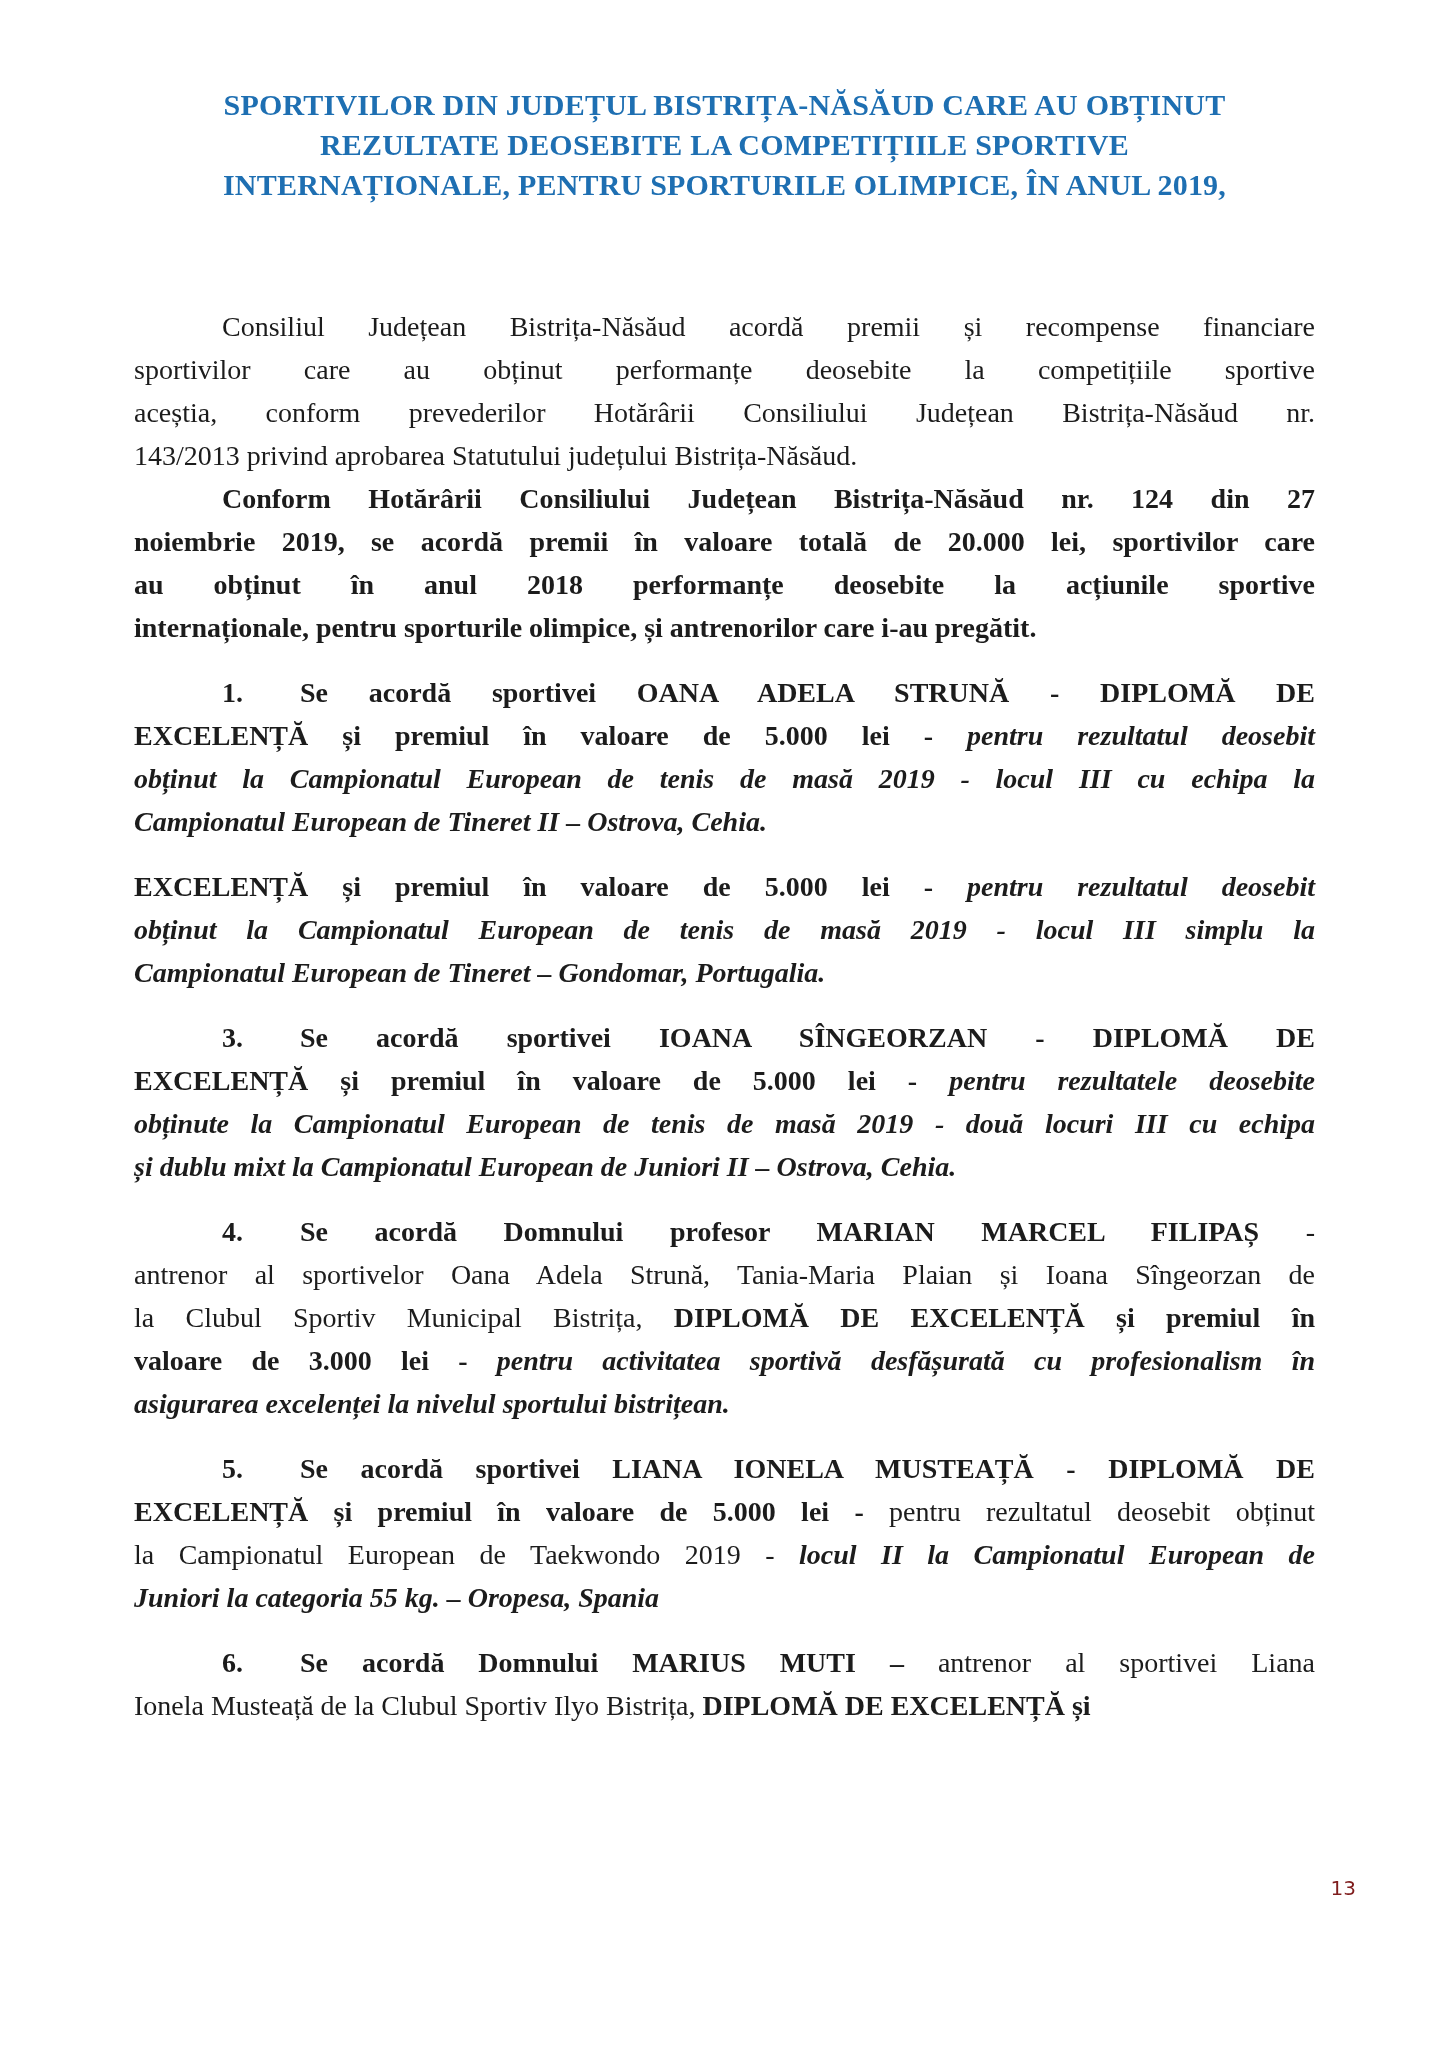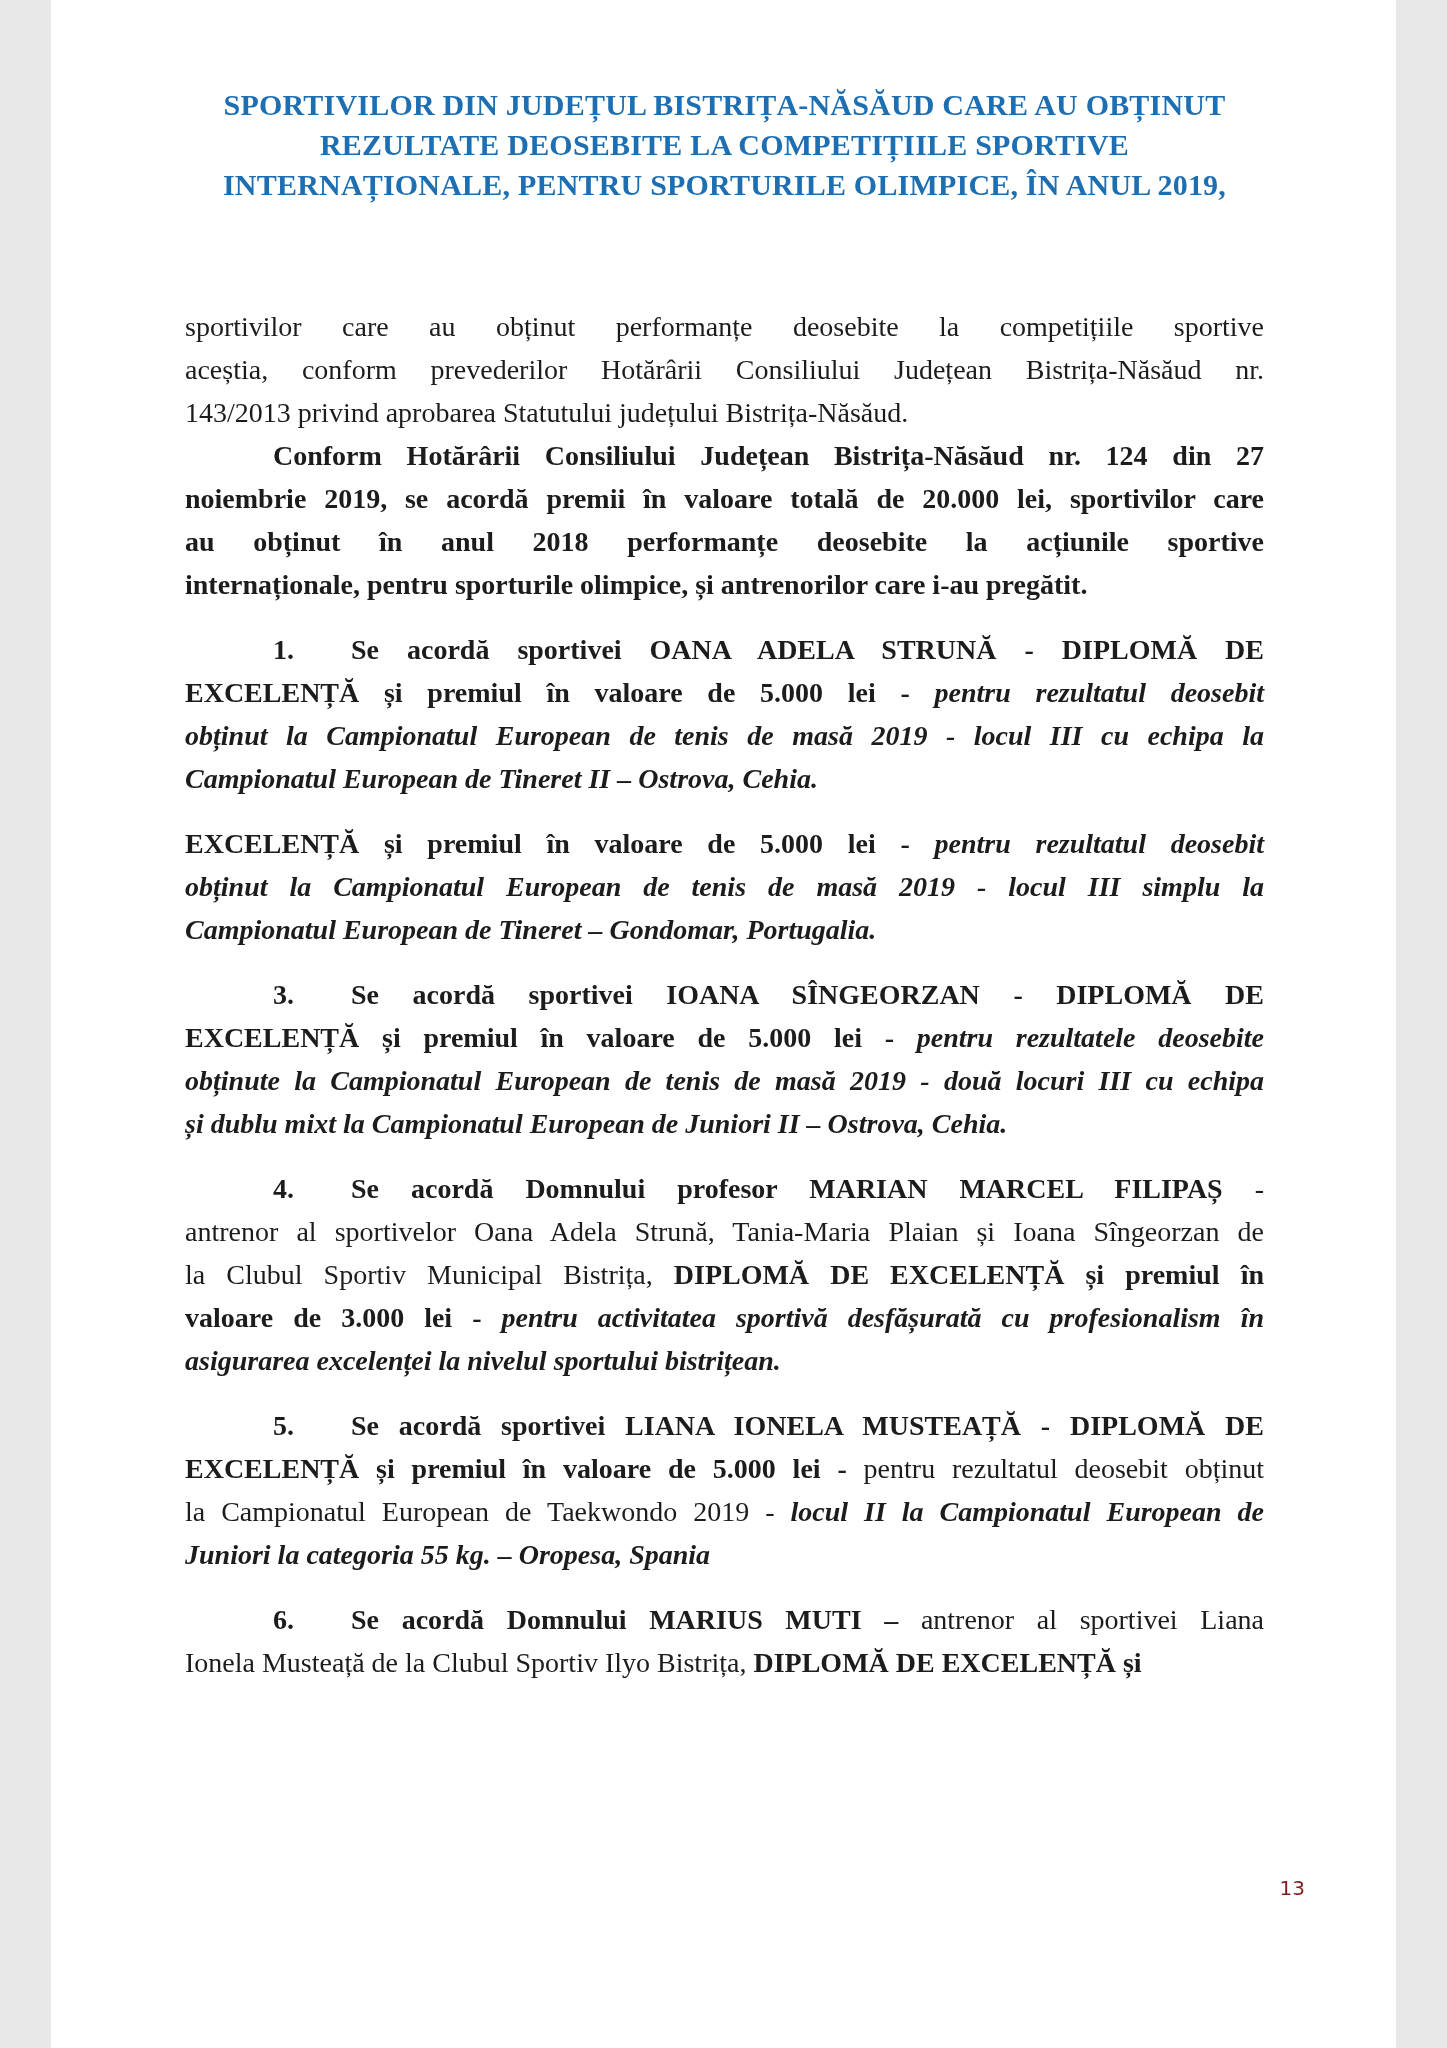"SPORTIVILOR DIN JUDEȚUL BISTRIȚA-NĂSĂUD" .page { width: 1345px -> 1447px }
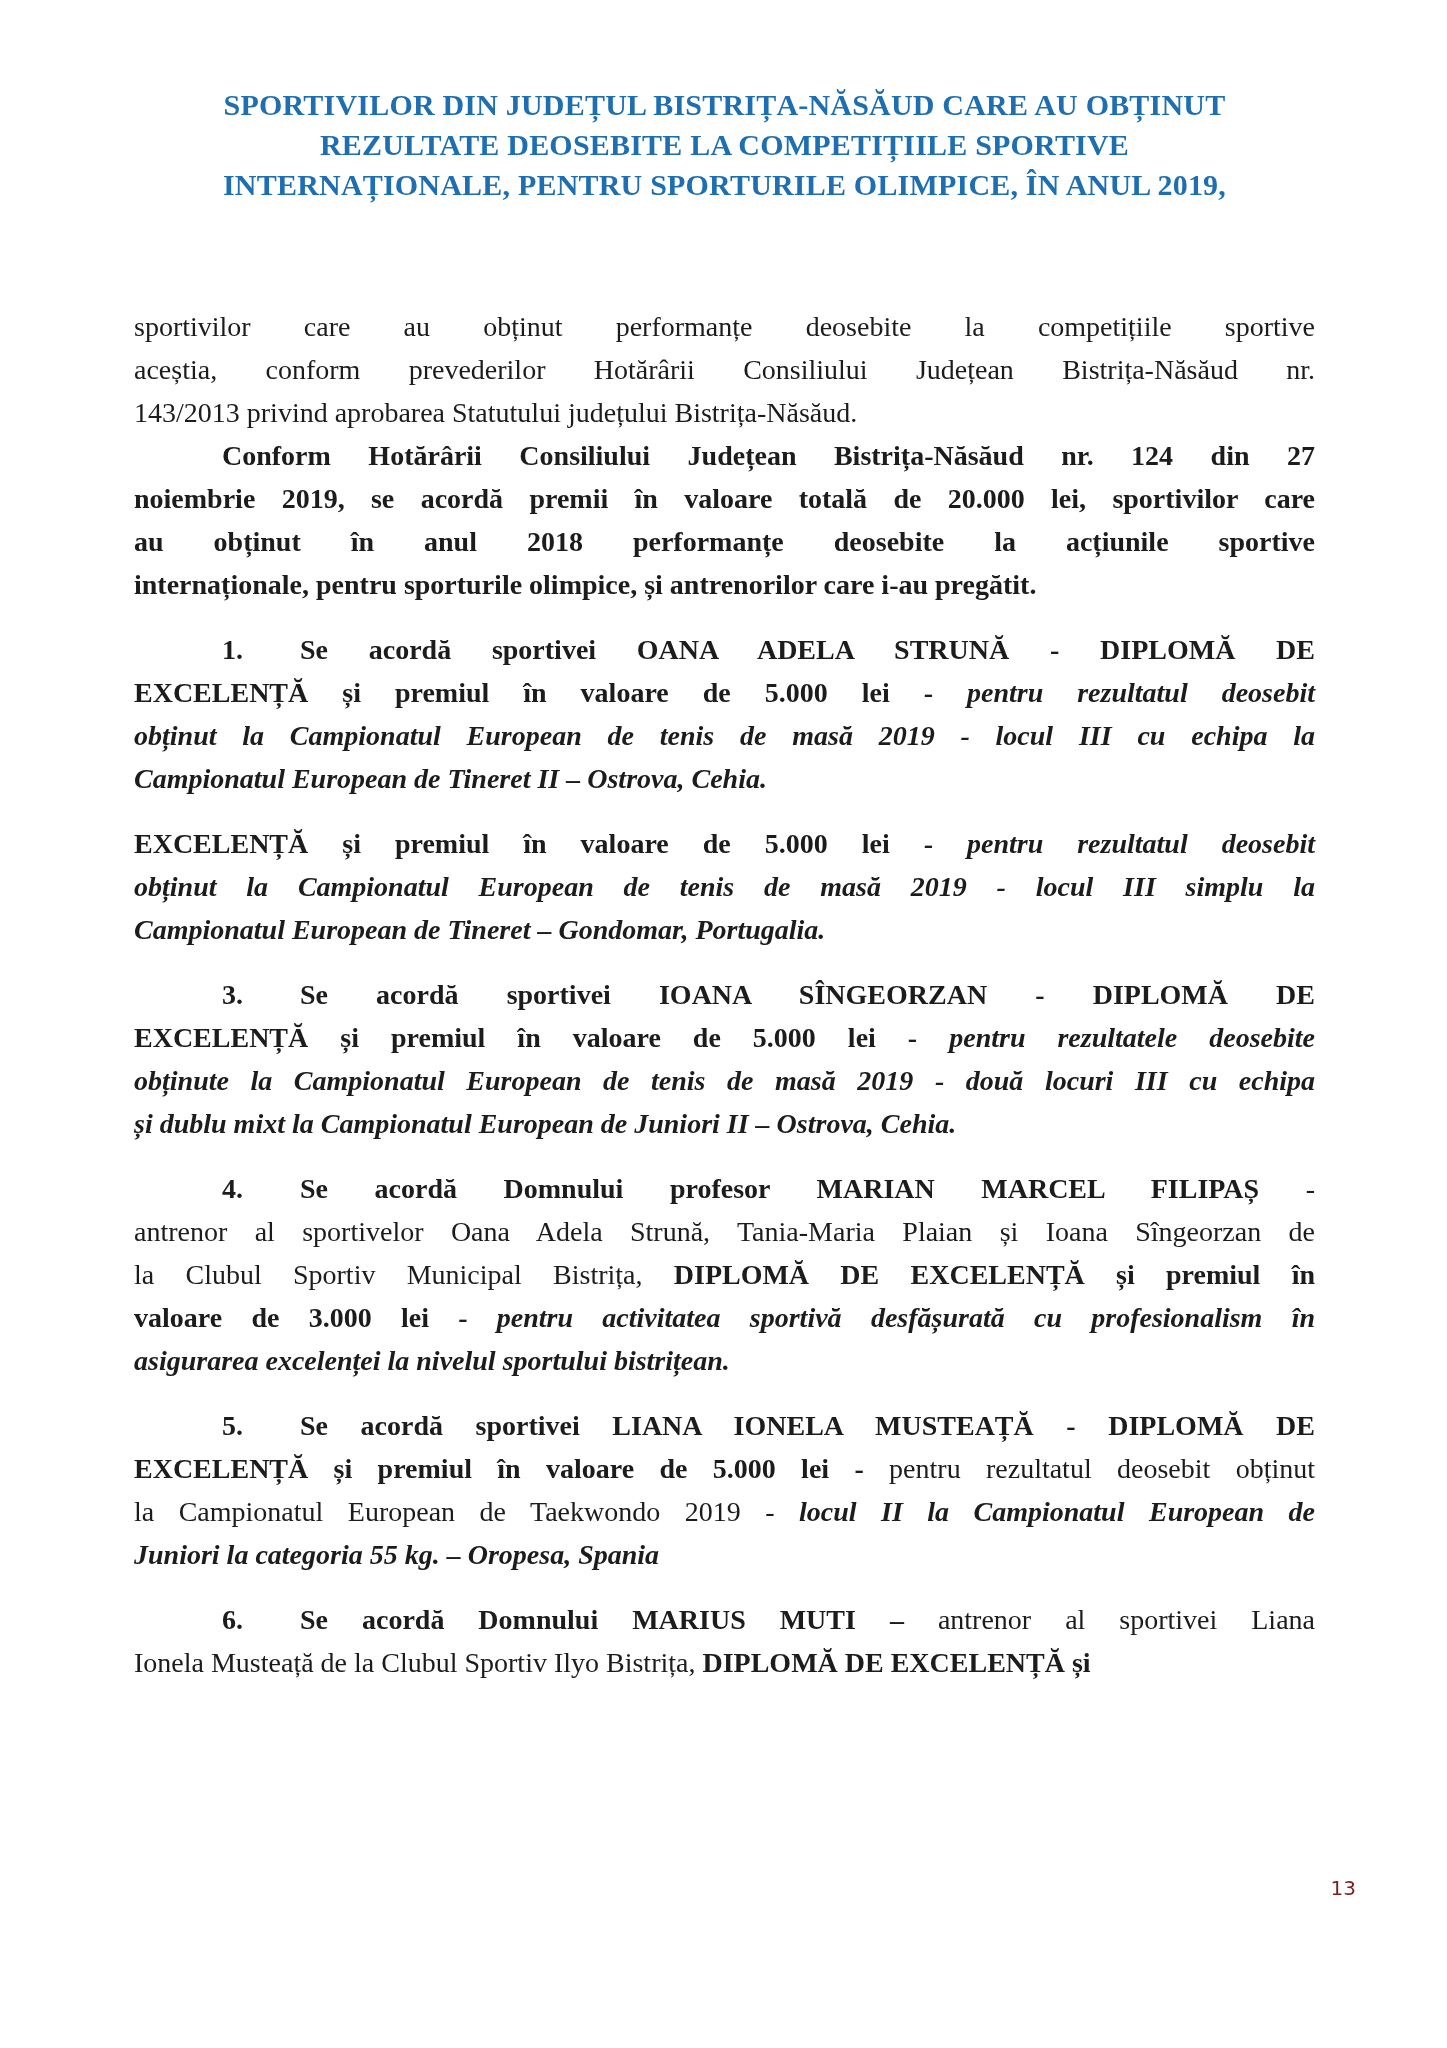"Consiliul Județean Bistrița-Năsăud" div.line { html: none -> <div><span>Consiliul Județean Bistrița-Năsăud acordă premii și recompense financiare</span></div> }
